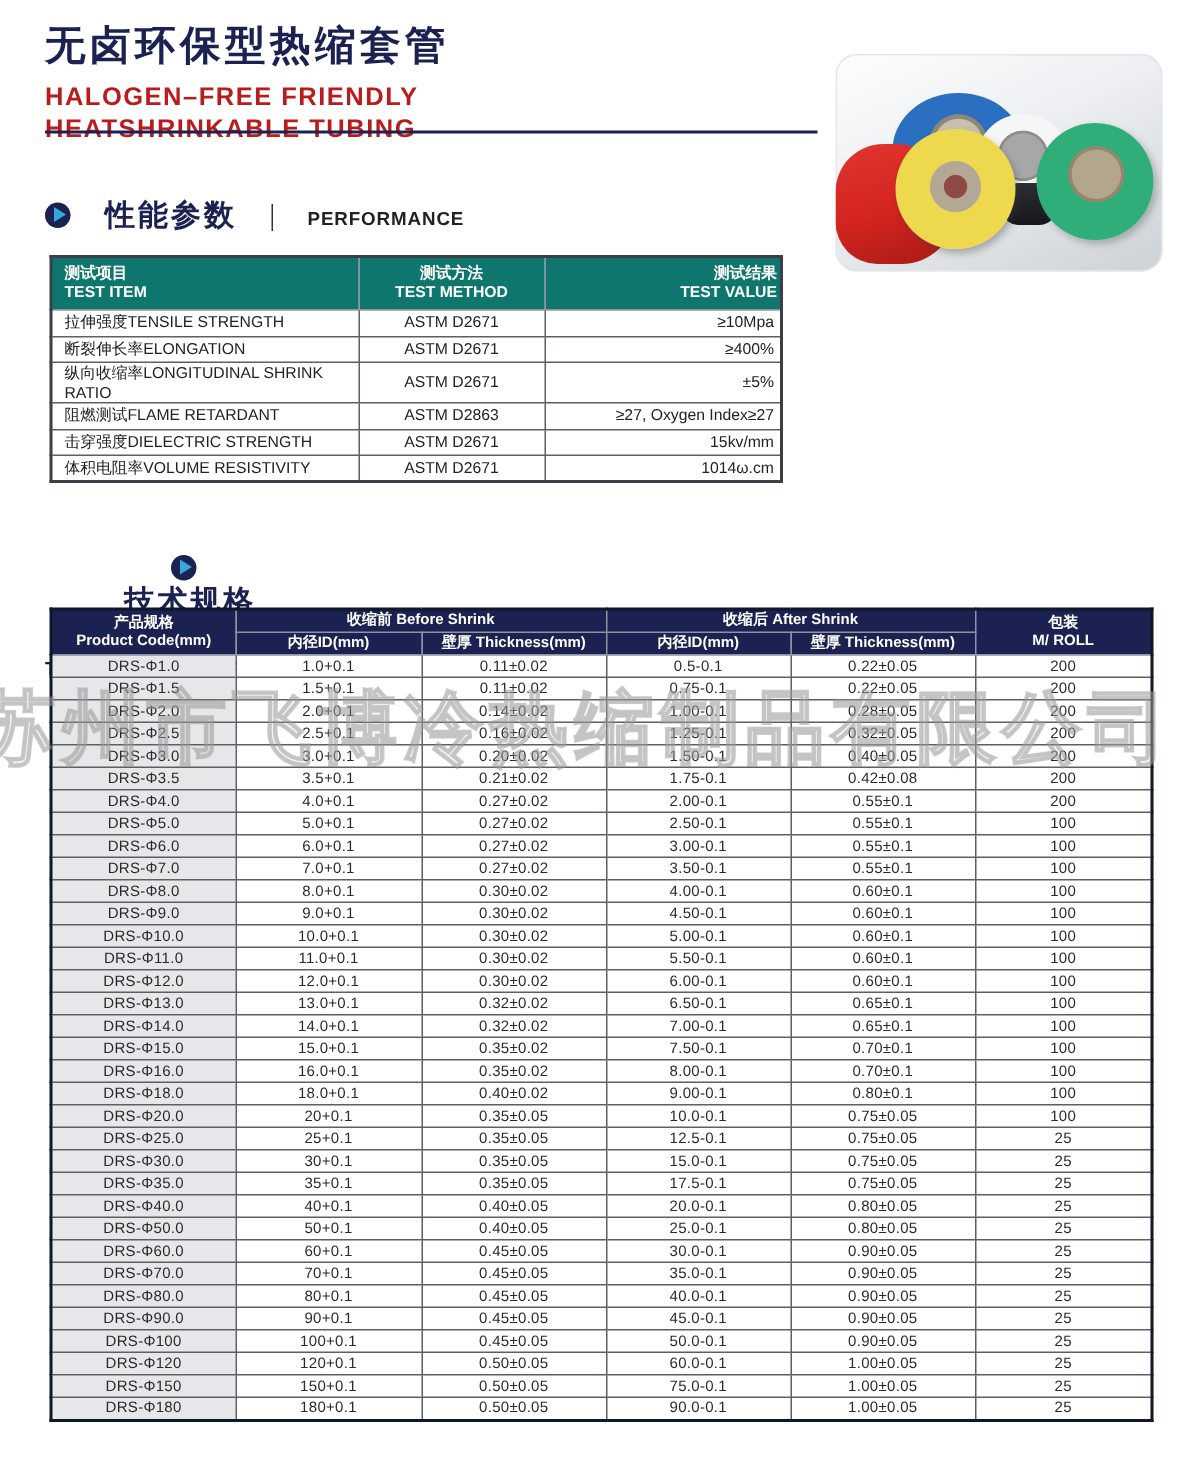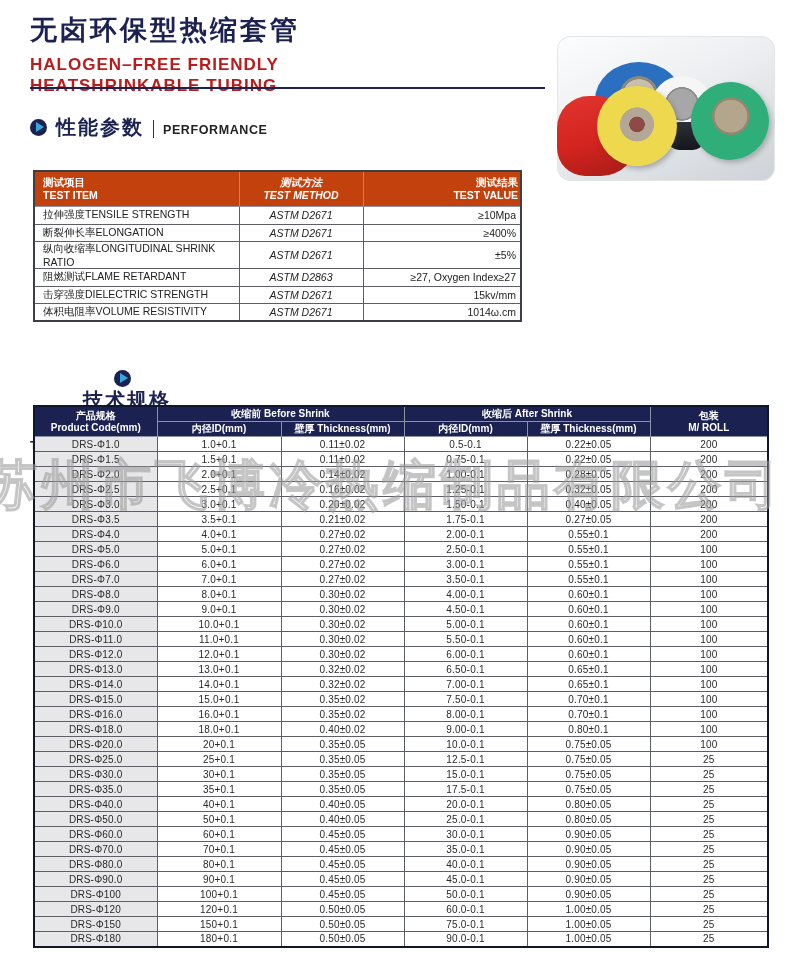"性能参数" div.section-head { gap: none -> 14px; top: 114px -> 130px }
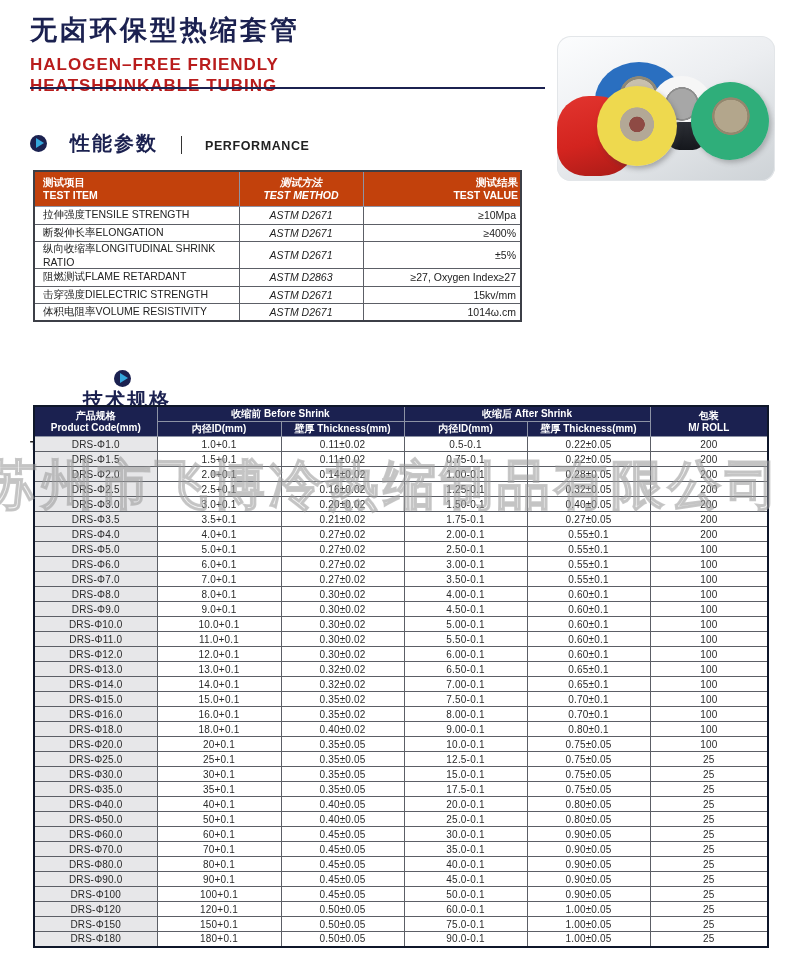"测试项目" .perf-table th { background: #c2410c -> #0f766e }
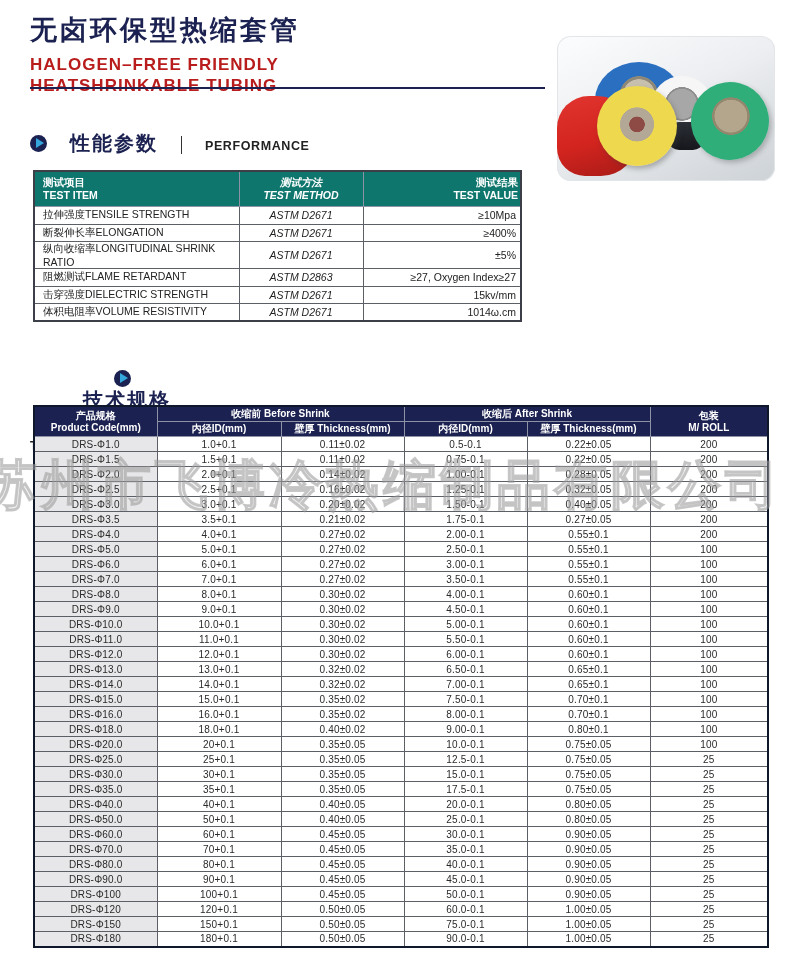"测试方法" .perf-table .c-method { font-style: italic -> none }
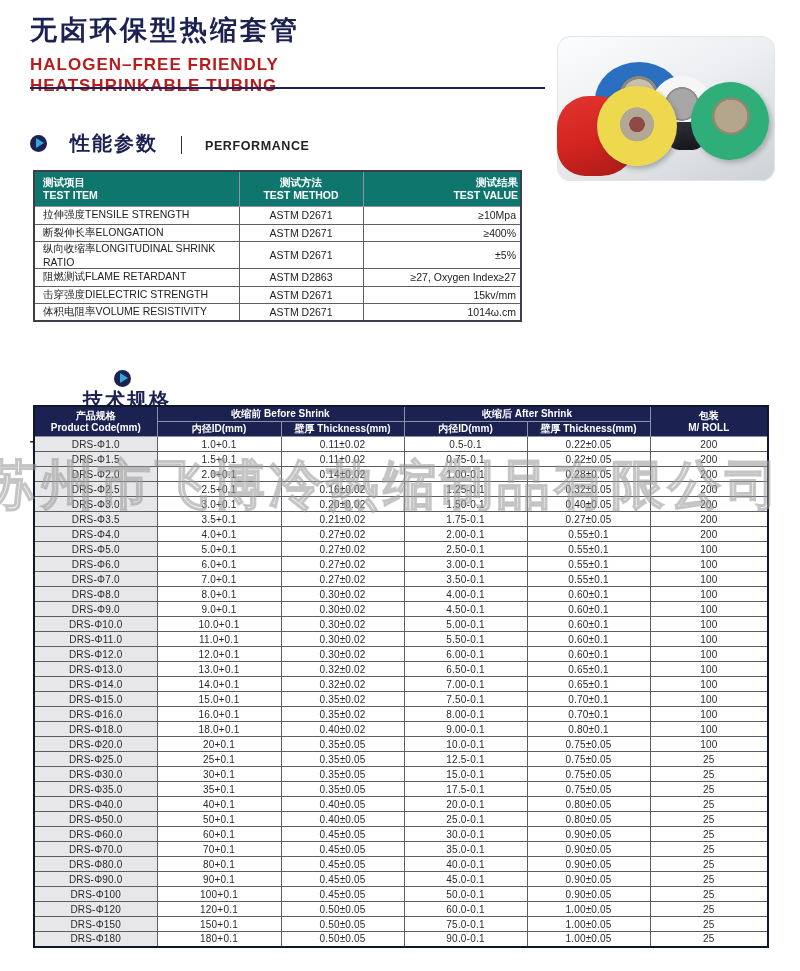"0.27±0.05" td { text: 0.27±0.05 -> 0.42±0.08 }
